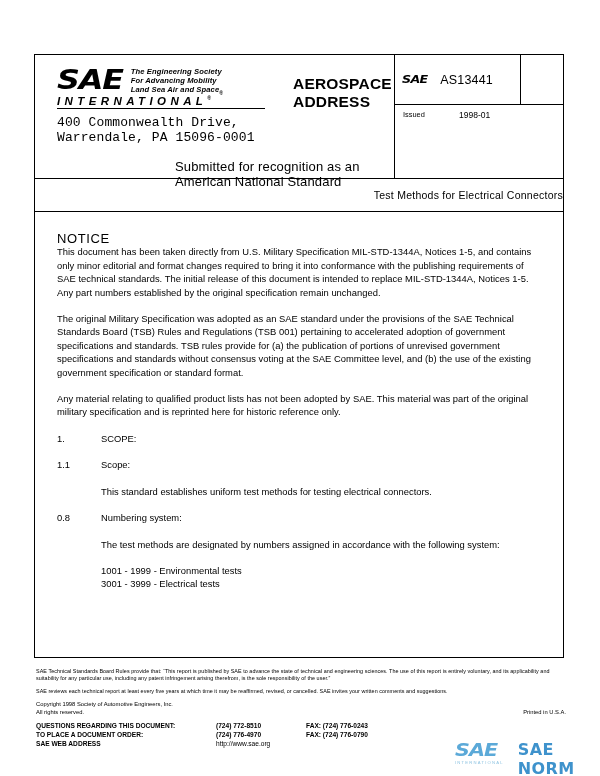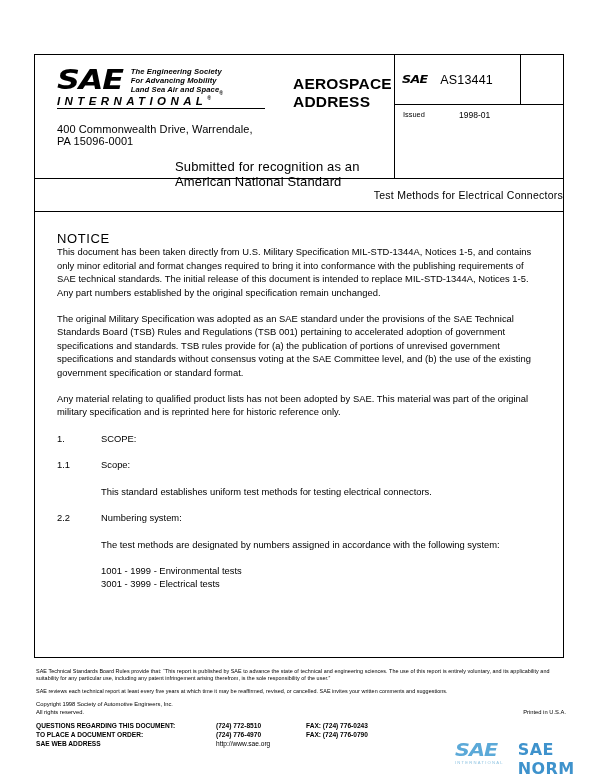"400 Commonwealth Drive, Warrendale, PA" .address { font-family: Liberation Sans, sans-serif -> Liberation Mono, monospace; font-size: 11px -> 13px; margin-top: 14px -> 6px }
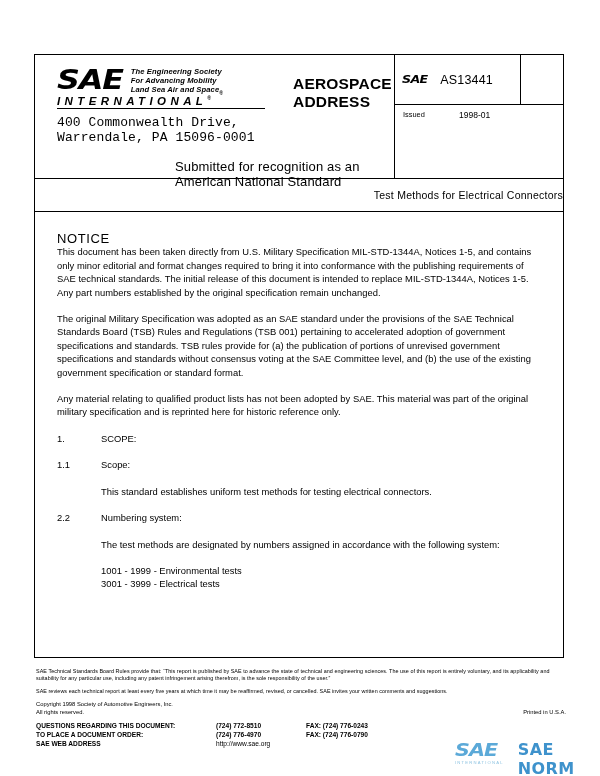"2.2" div.sec-num { text: 2.2 -> 0.8 }
